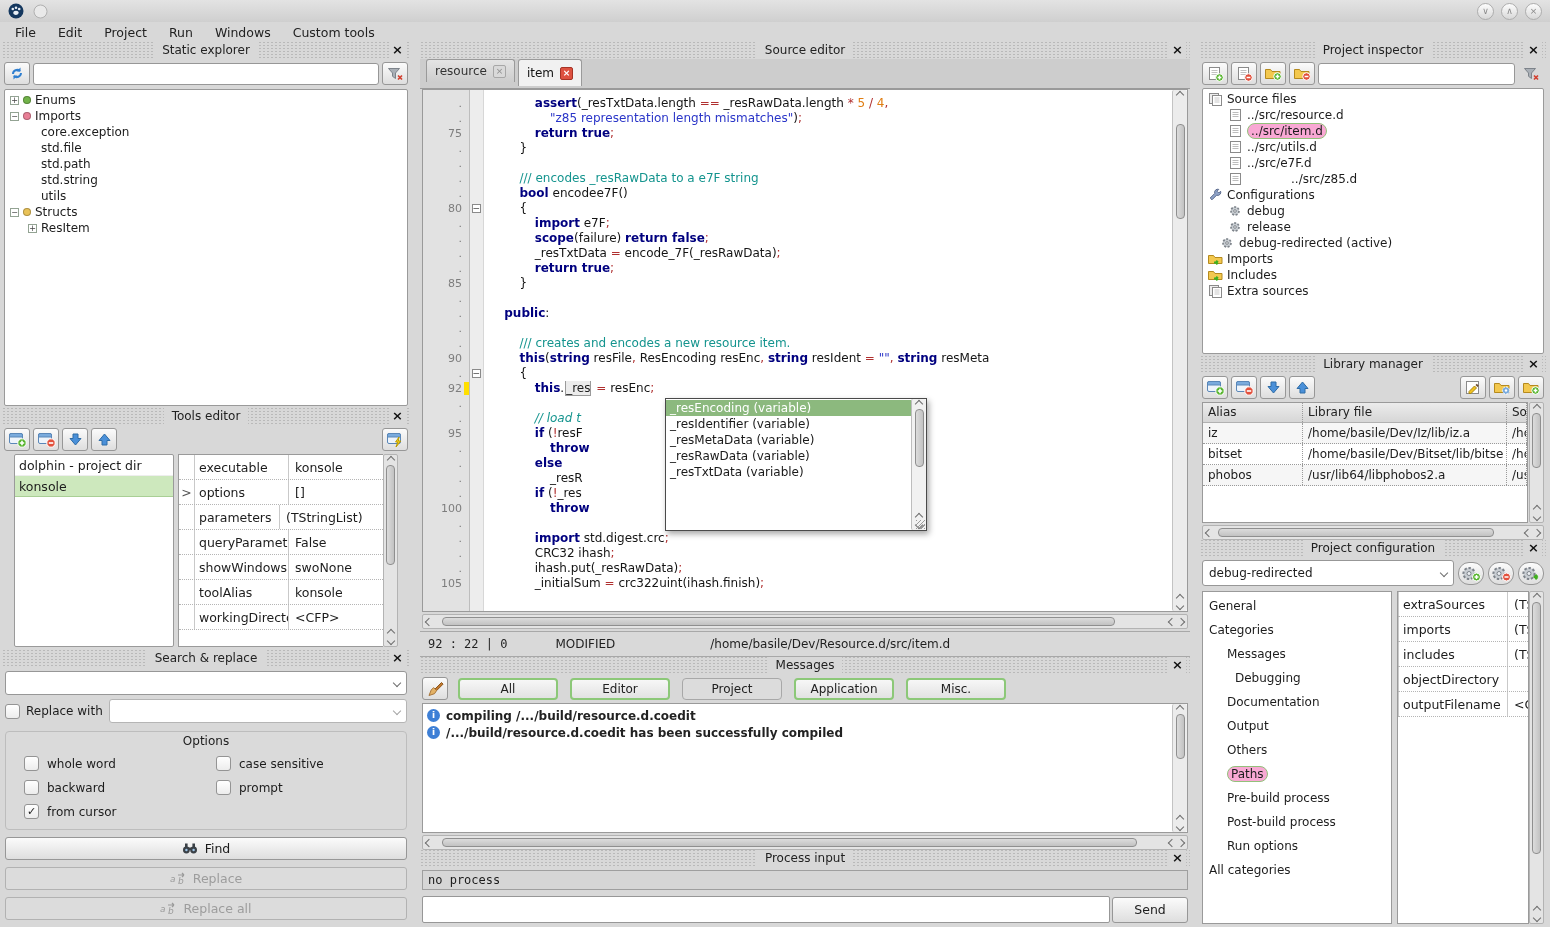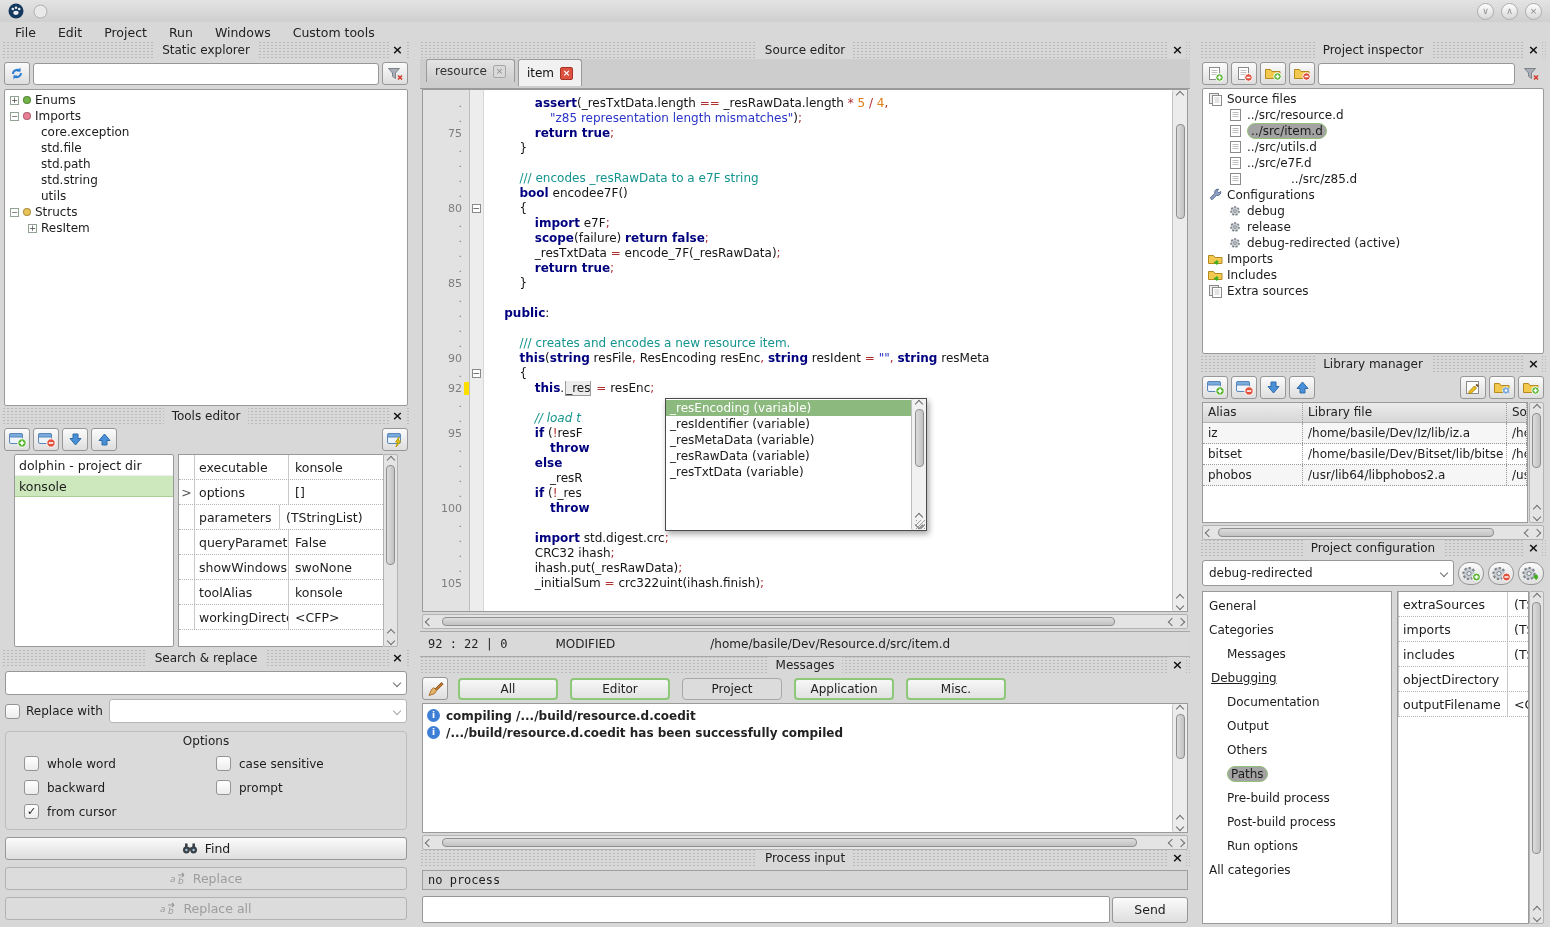"../src/item.d" .sel { background: #a3a3a3 -> #f9a8d4 }
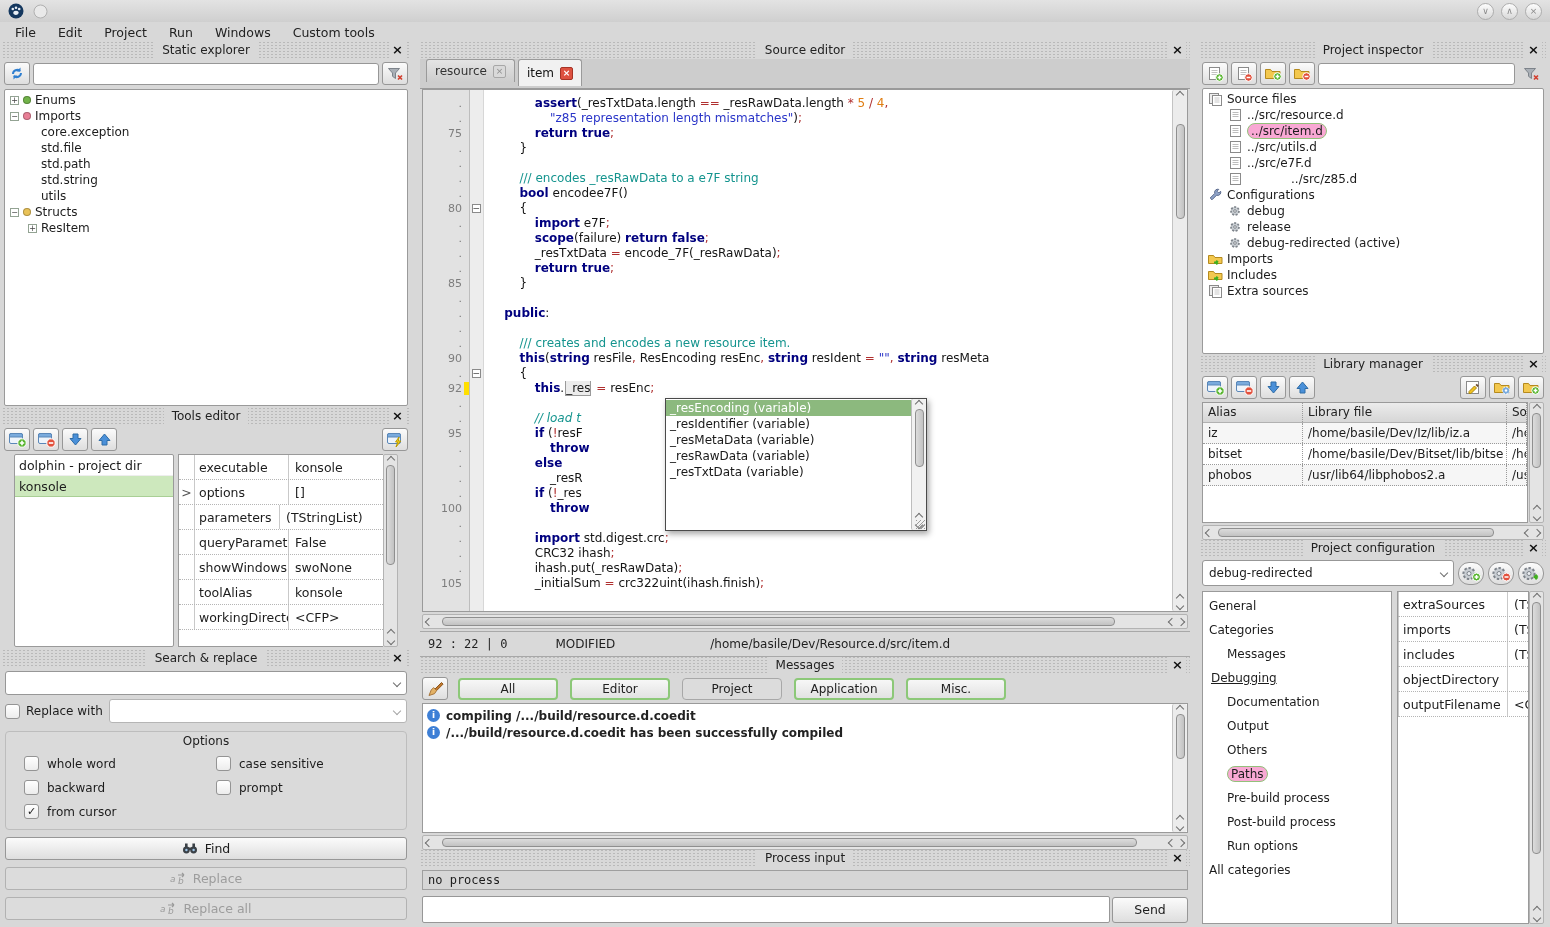"debug-redirected (active)" div.trow { padding-left: 24px -> 16px }
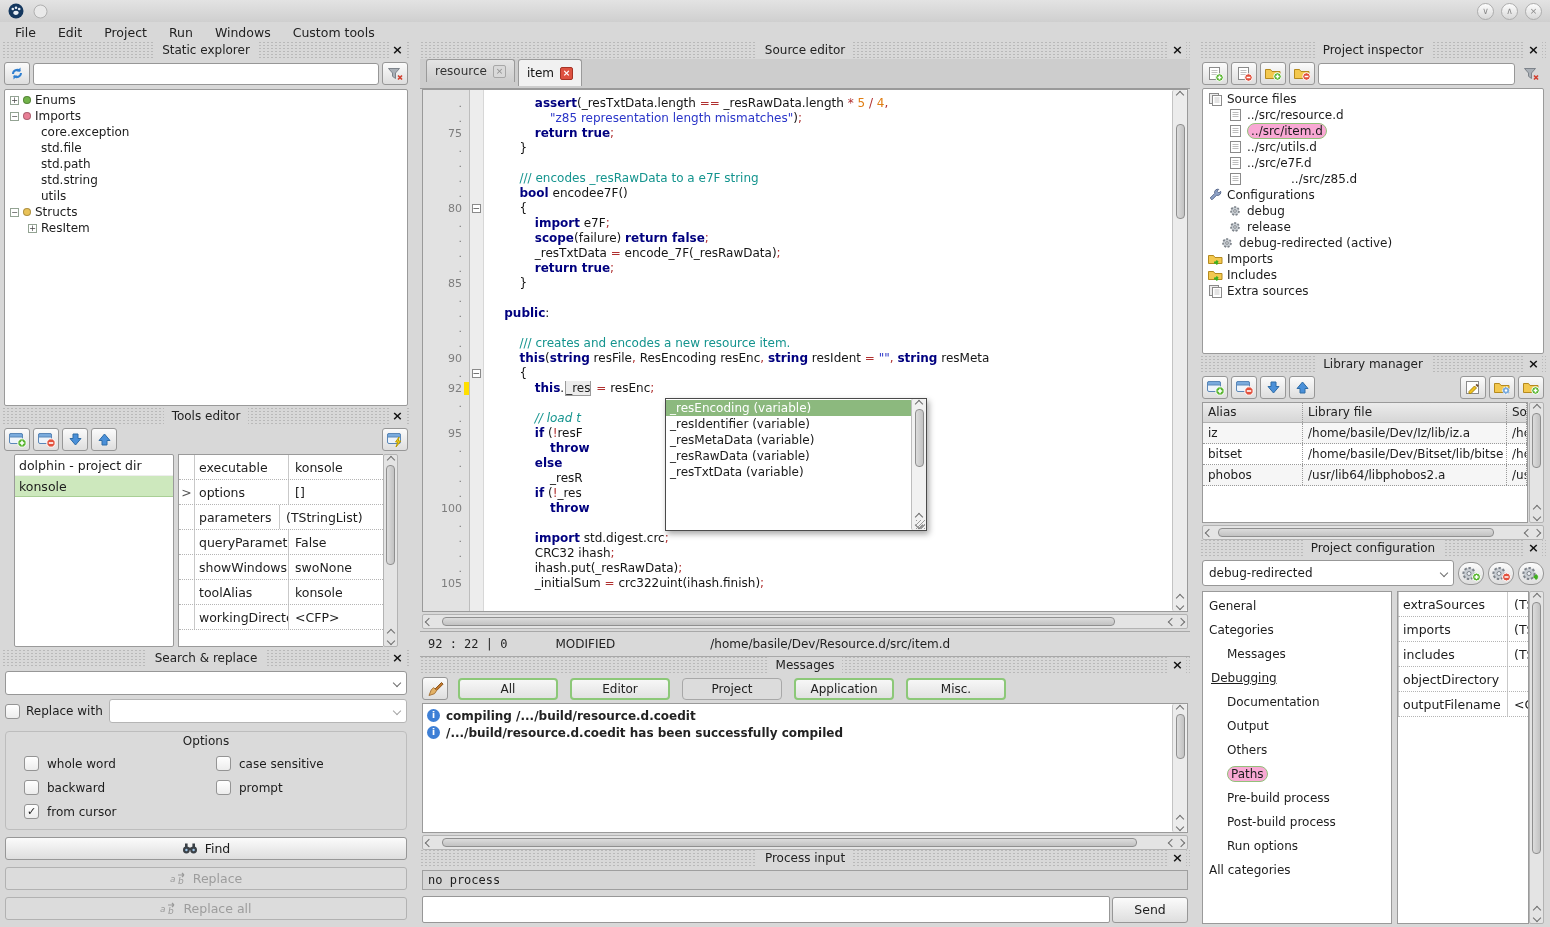"Debugging" div.trow { padding-left: 8px -> 32px; text-decoration: underline -> none }
